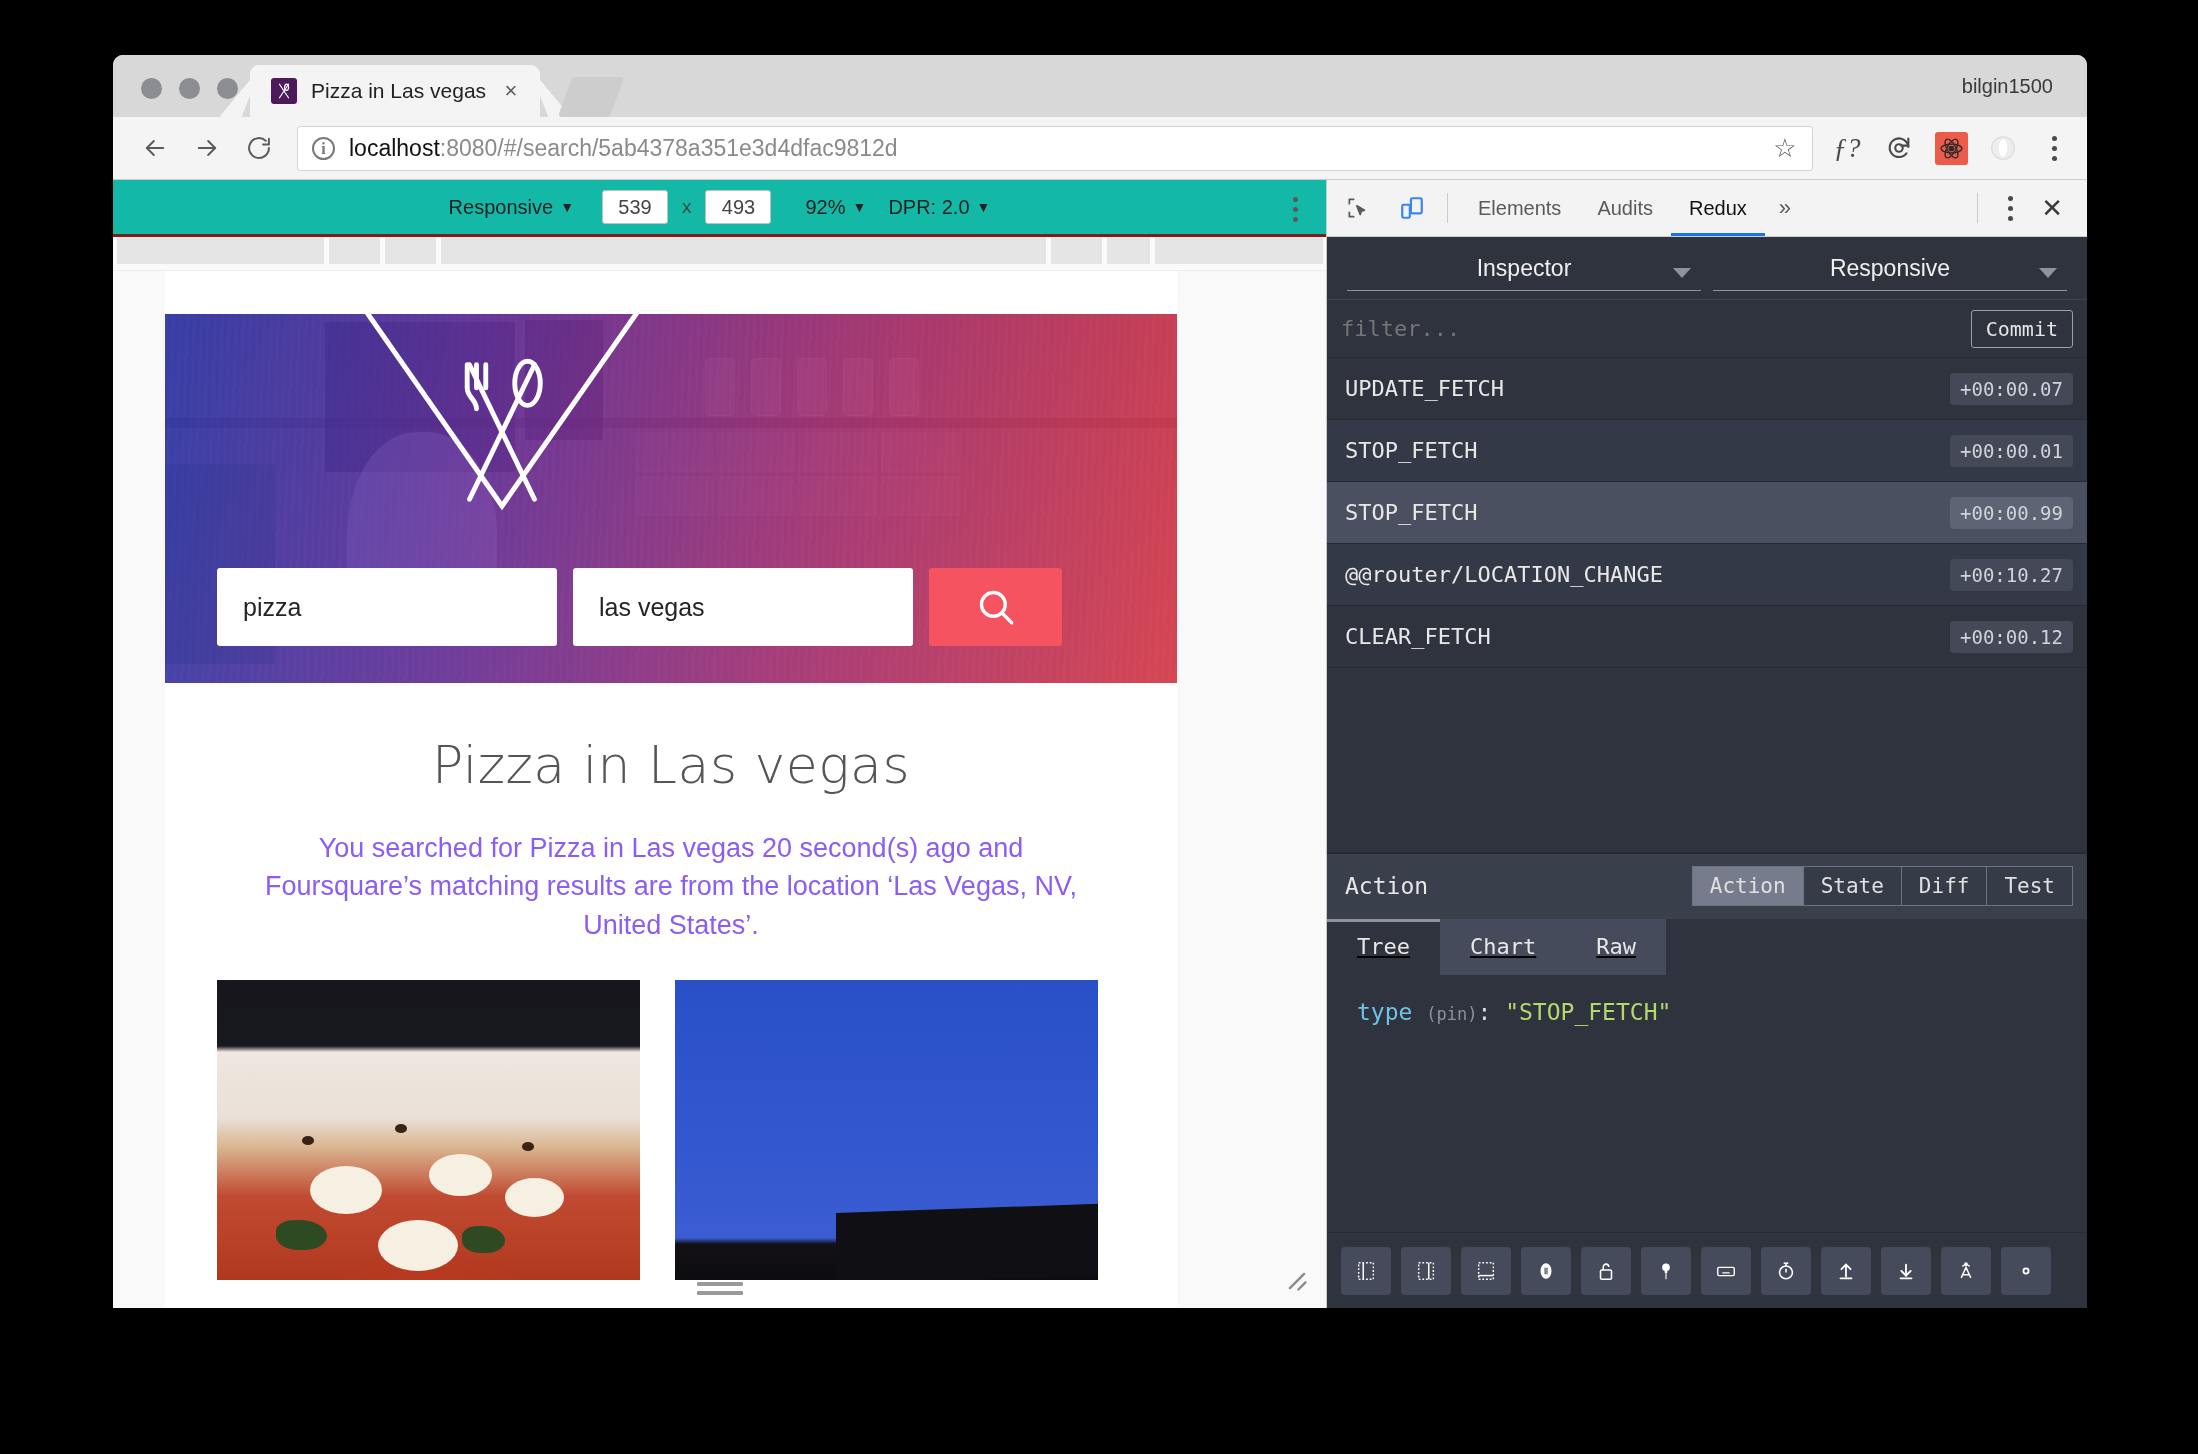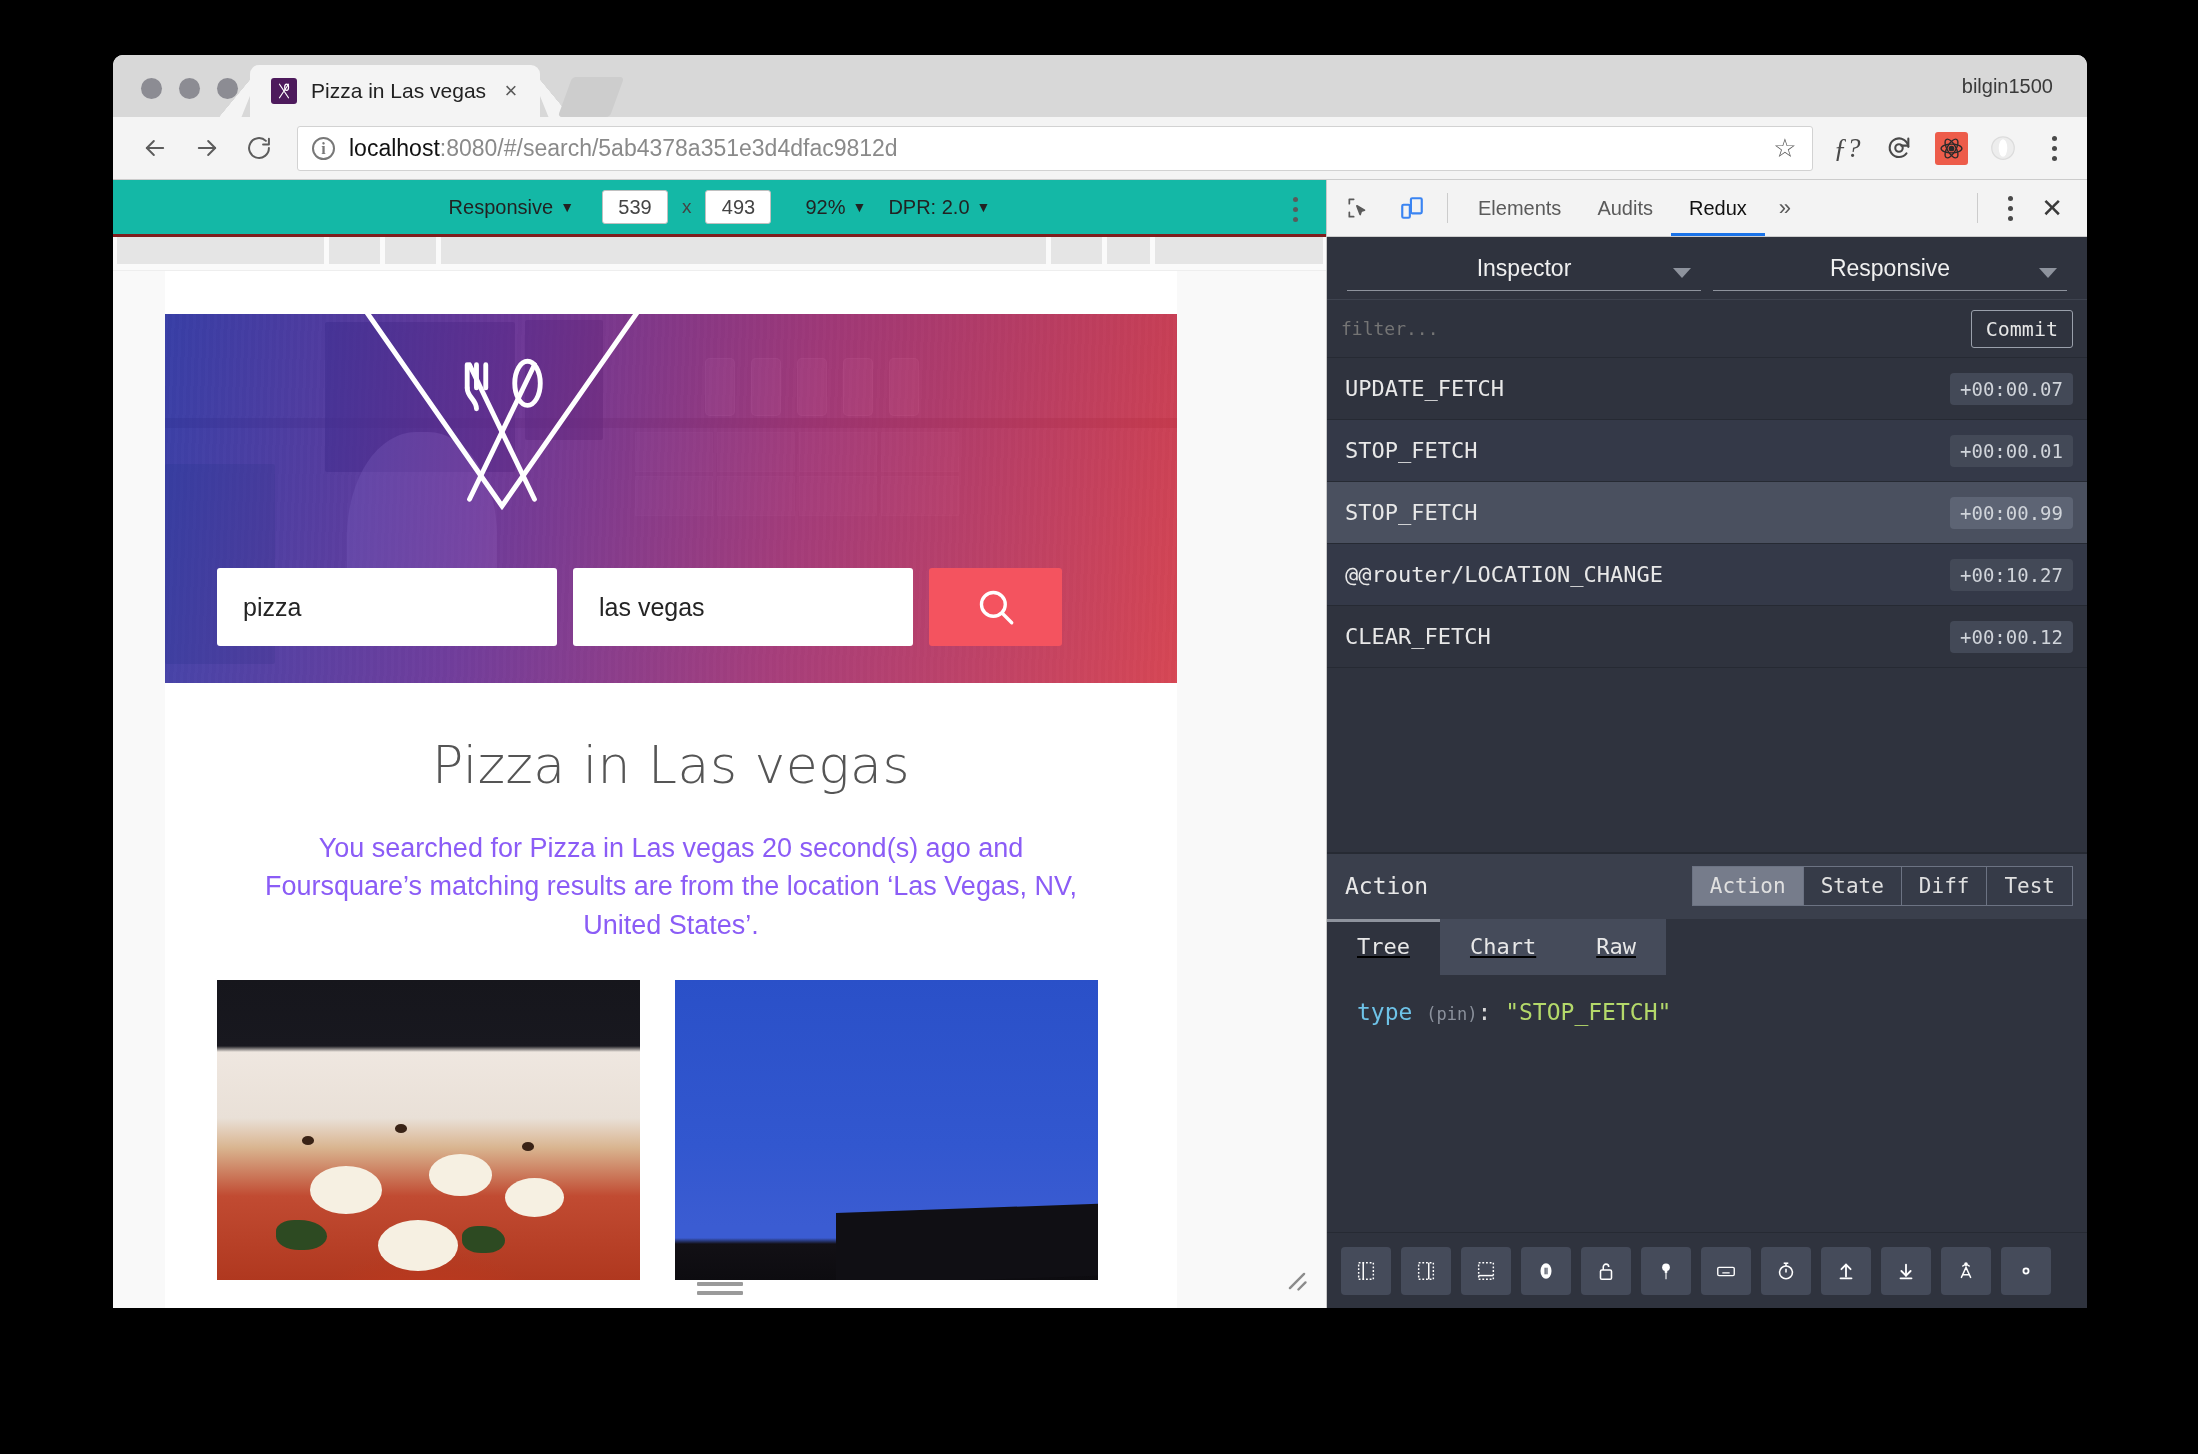"filter..." #filter-input { font-size: 18px -> 22px }
